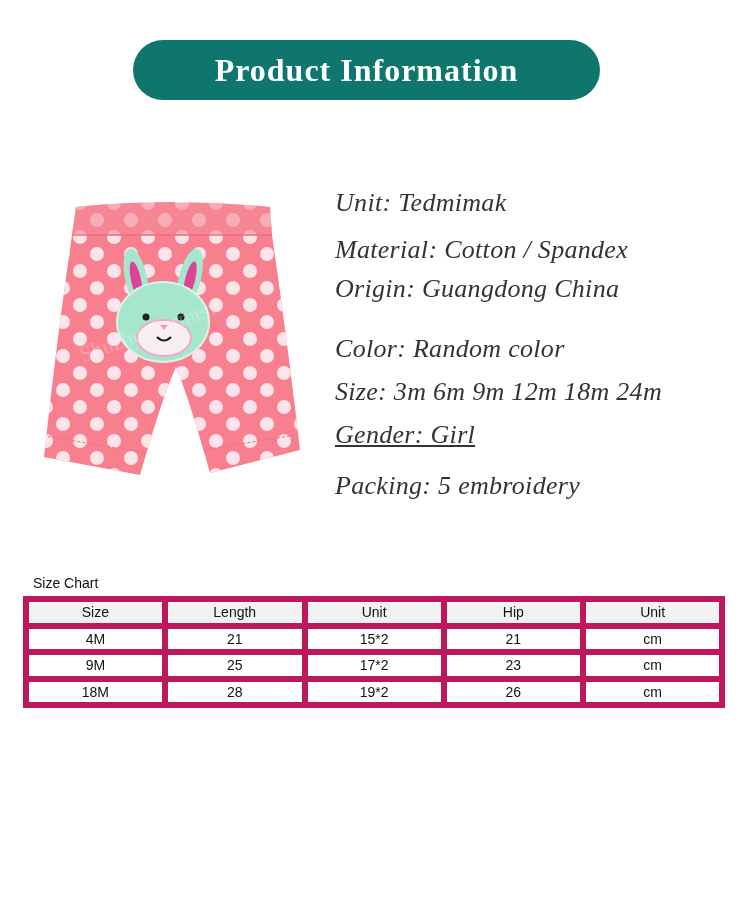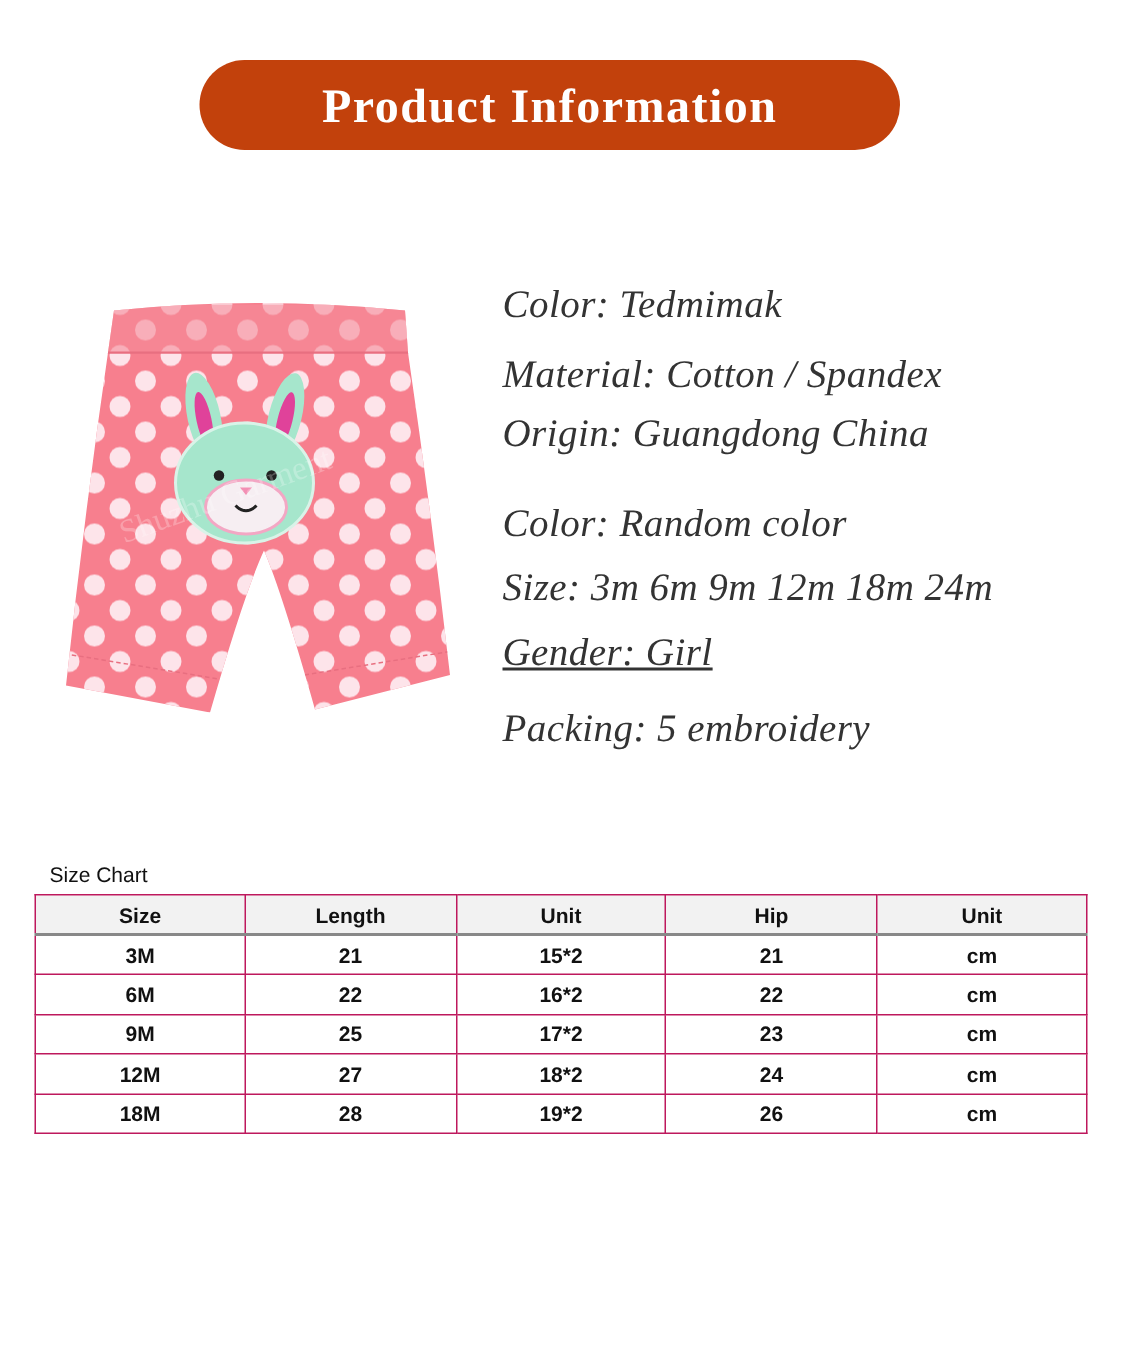"Product Information" .title-pill { background: #c2410c -> #0f766e }
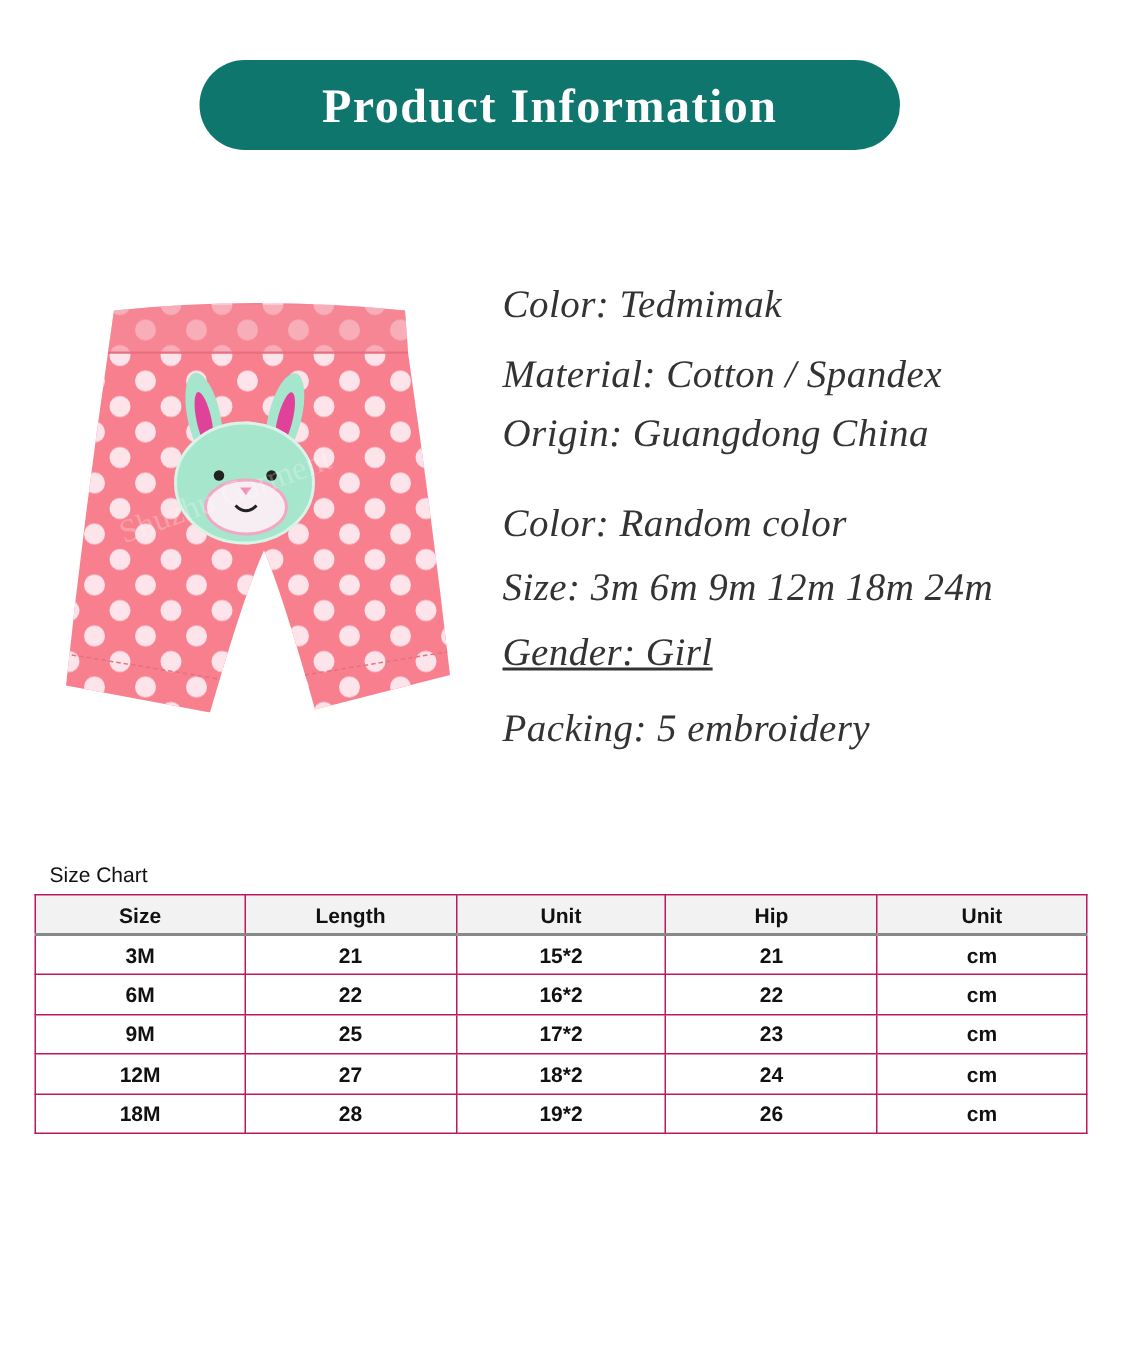"Color: Tedmimak" div.spec-line { text: Color -> Unit }
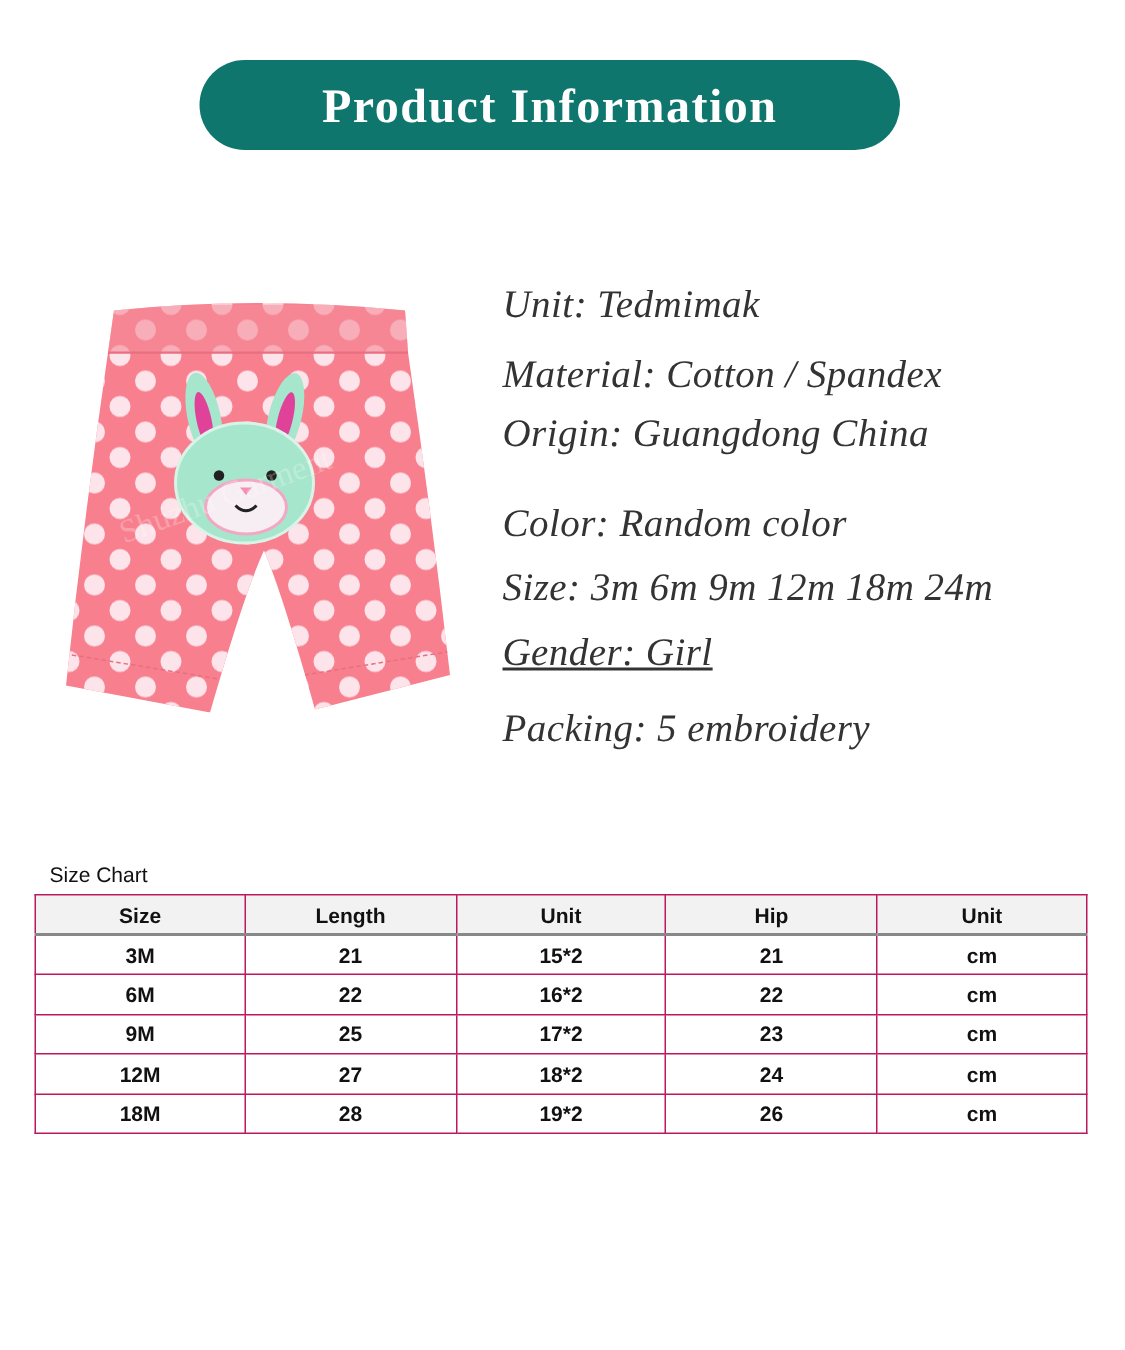"Size" table.size-table th, table.size-table td { border: 1px solid #be185d -> 6px solid #be185d; font-weight: bold -> normal }
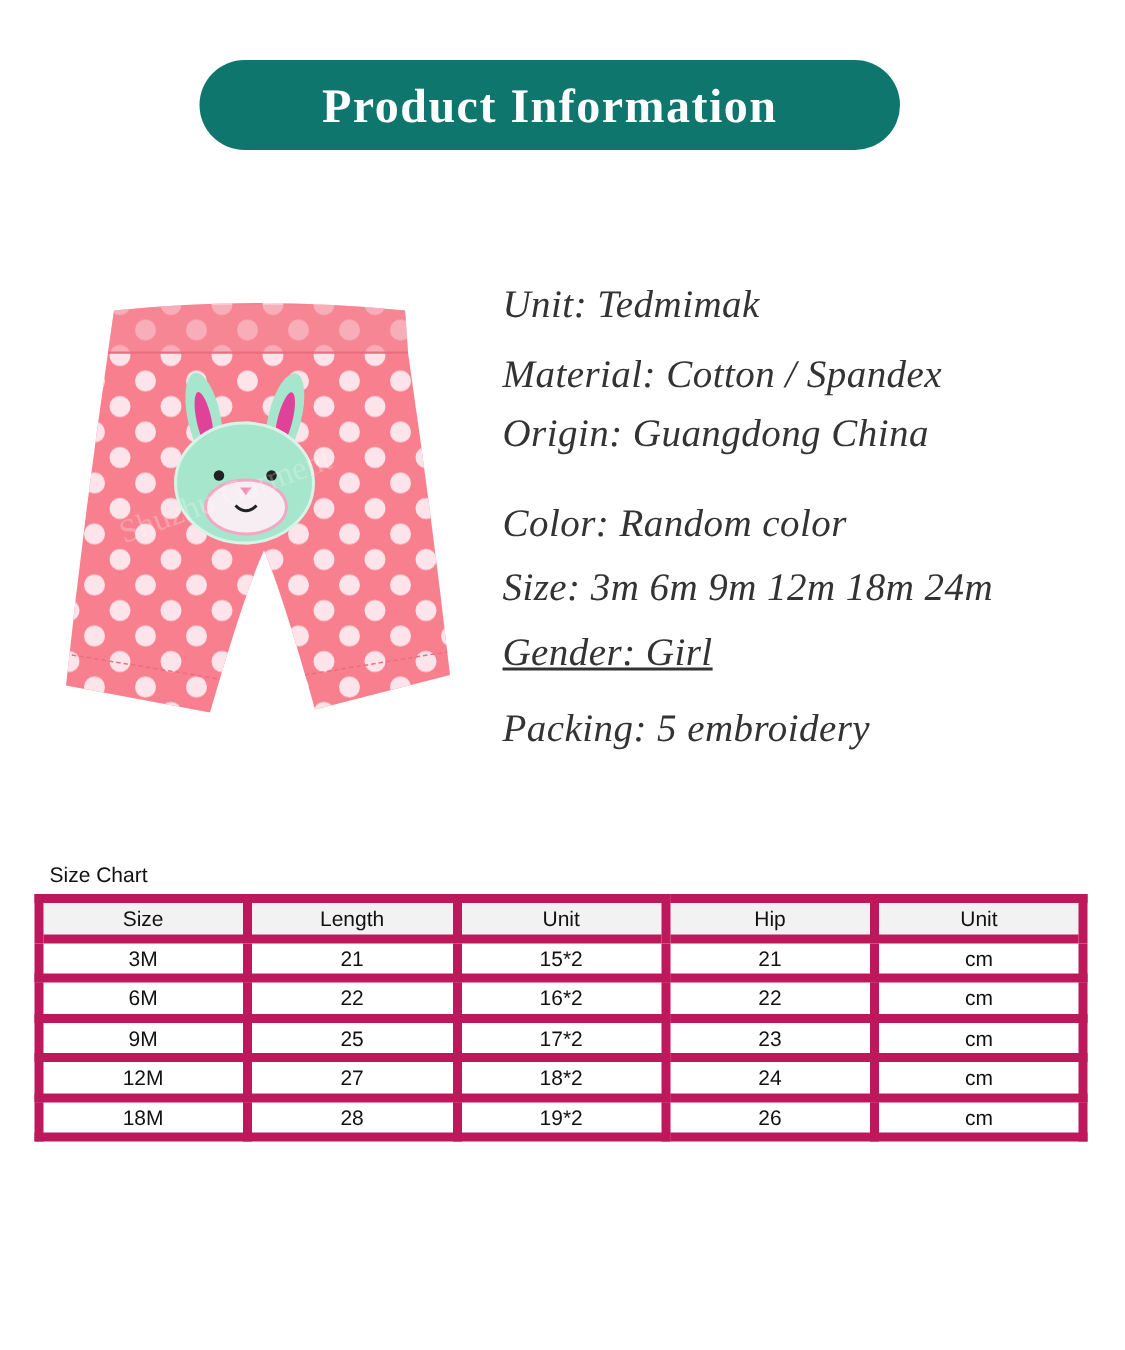"3M" td { text: 3M -> 4M }
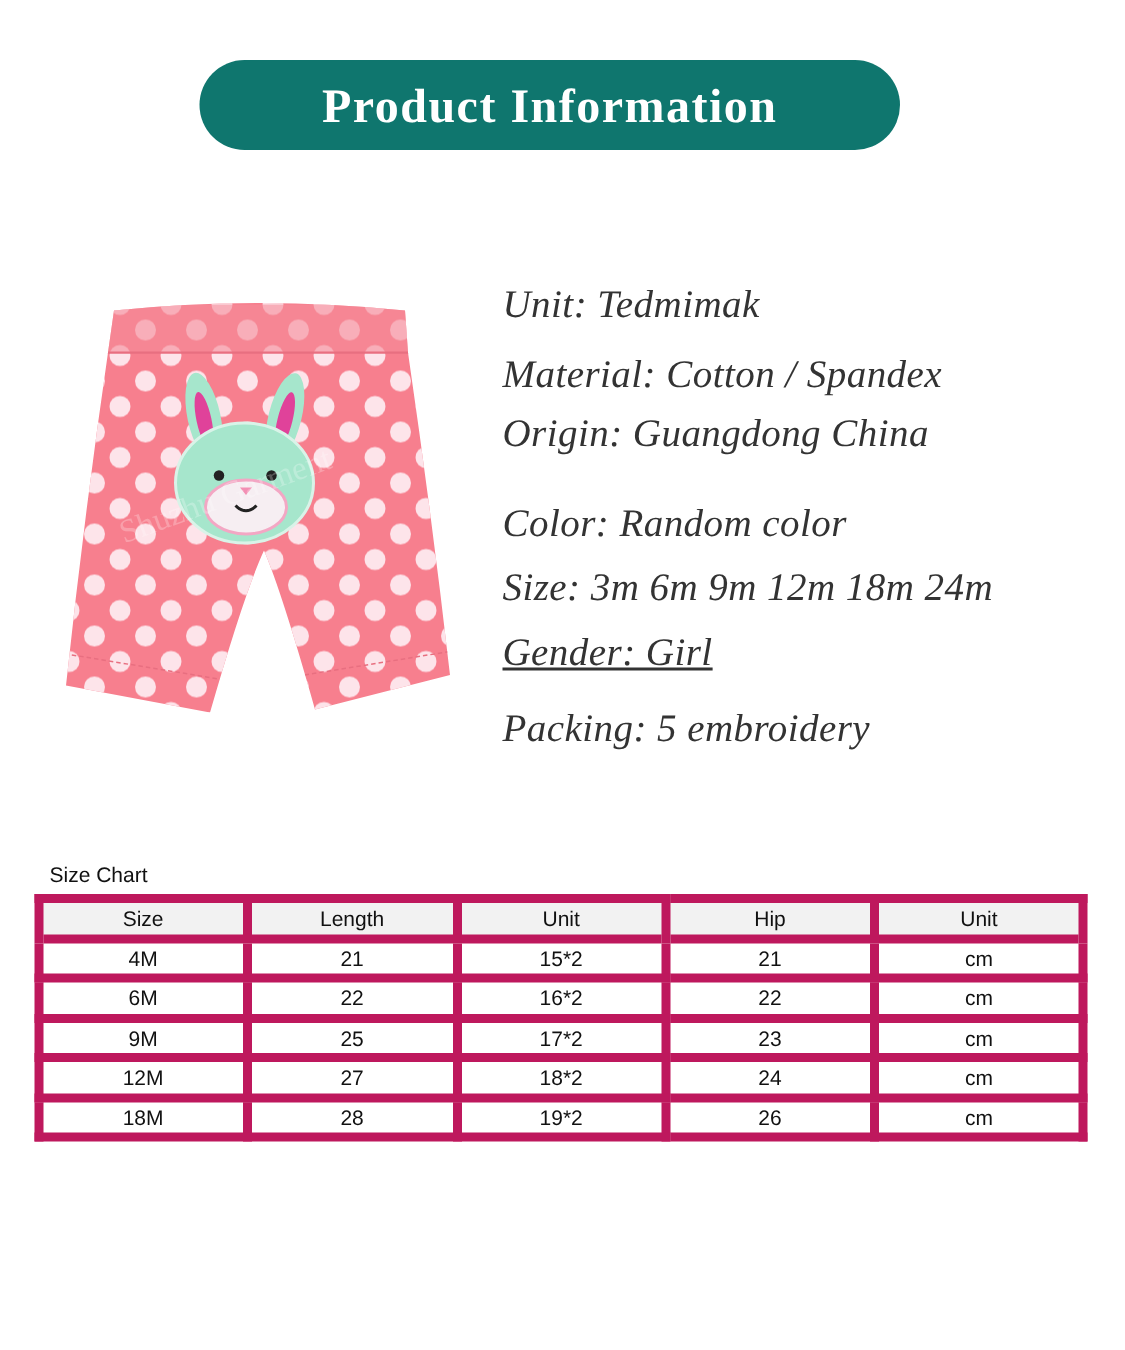"6M" tr { html: <tr> <td>6M</td> <td>22</td> <td>16*2</td> <td>22</td> <td>cm</td> </tr> -> none }
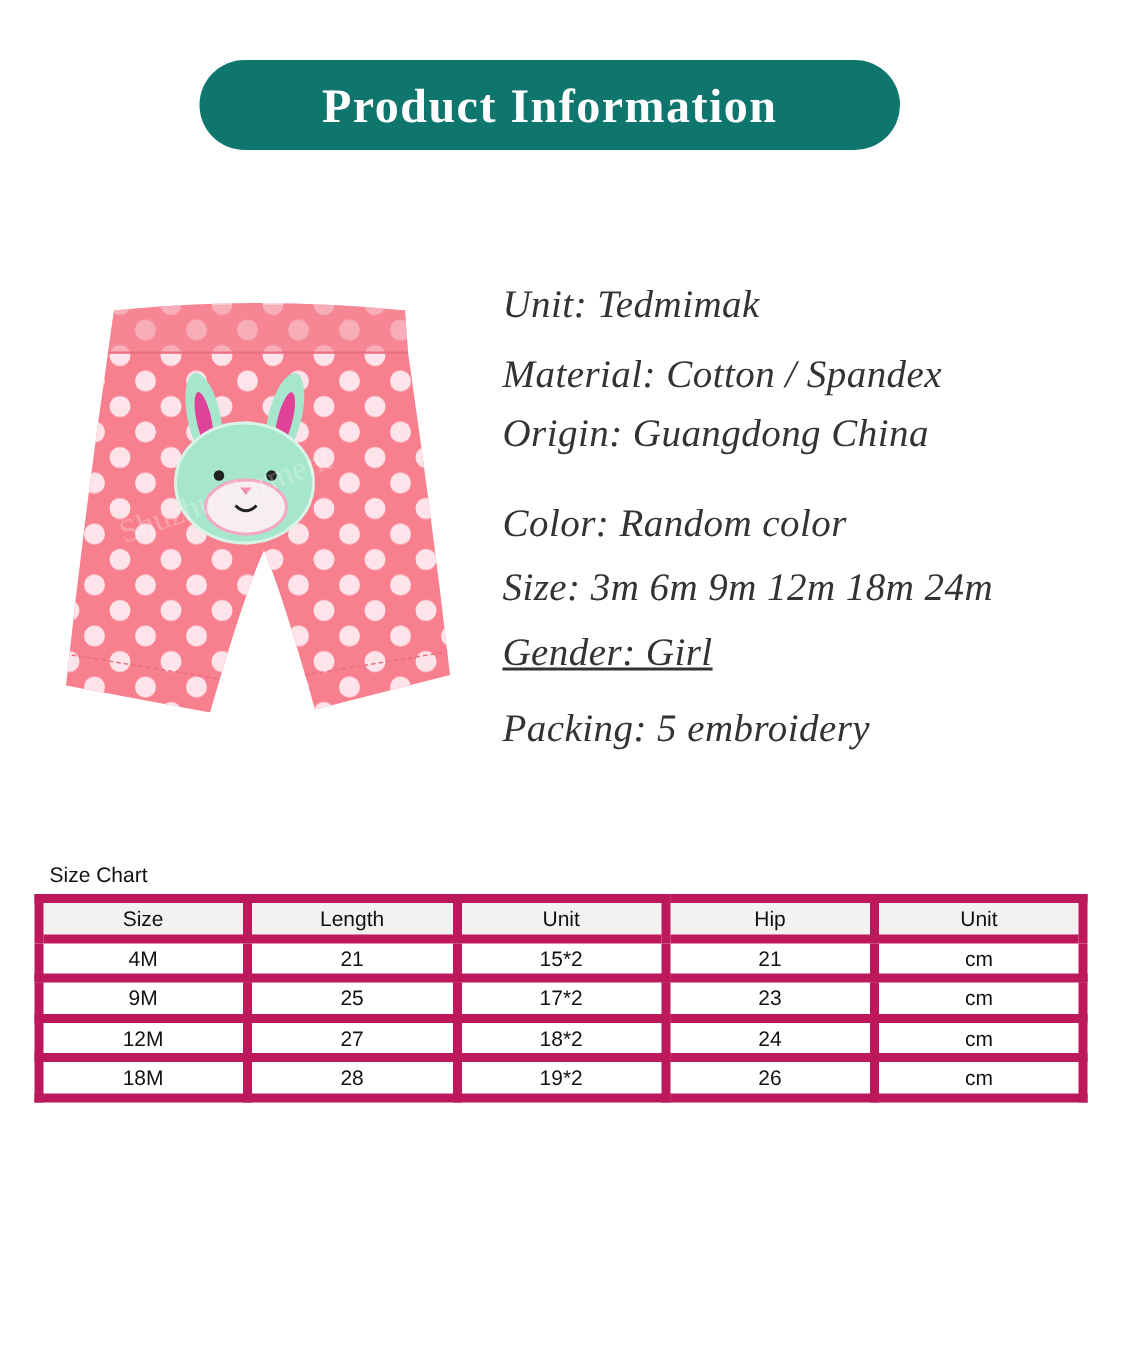"12M" tr { html: <tr> <td>12M</td> <td>27</td> <td>18*2</td> <td>24</td> <td>cm</td> </tr> -> none }
